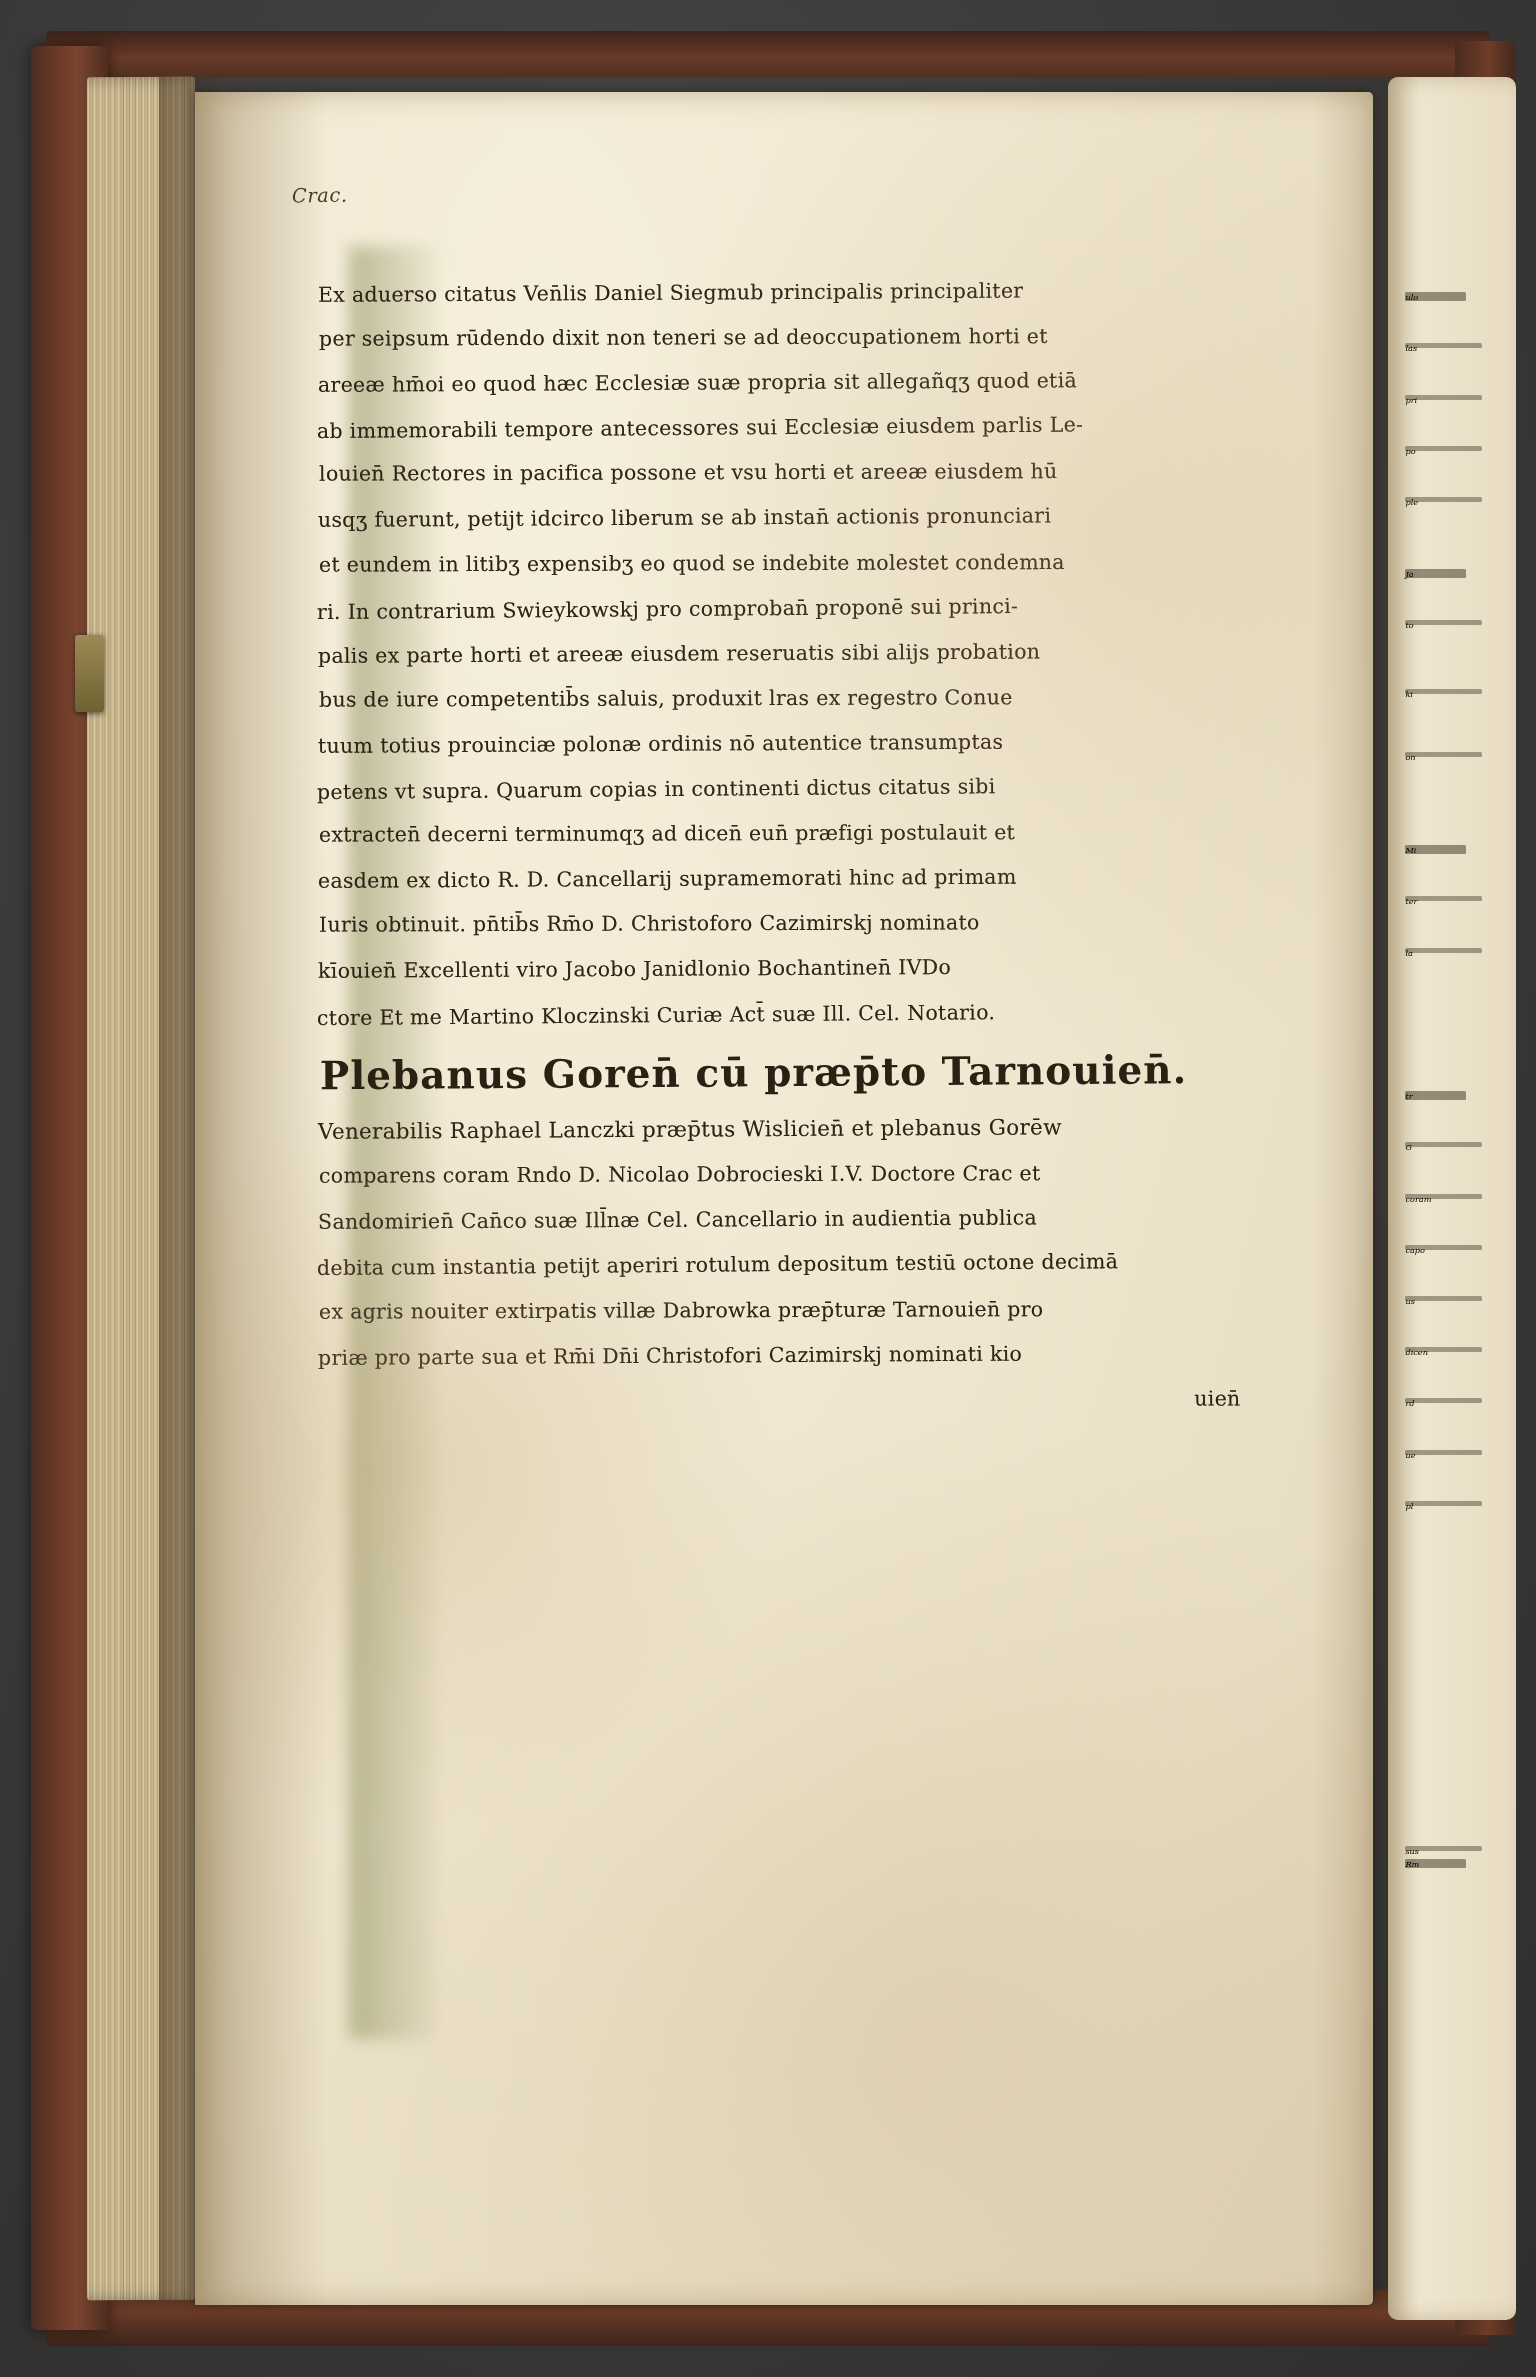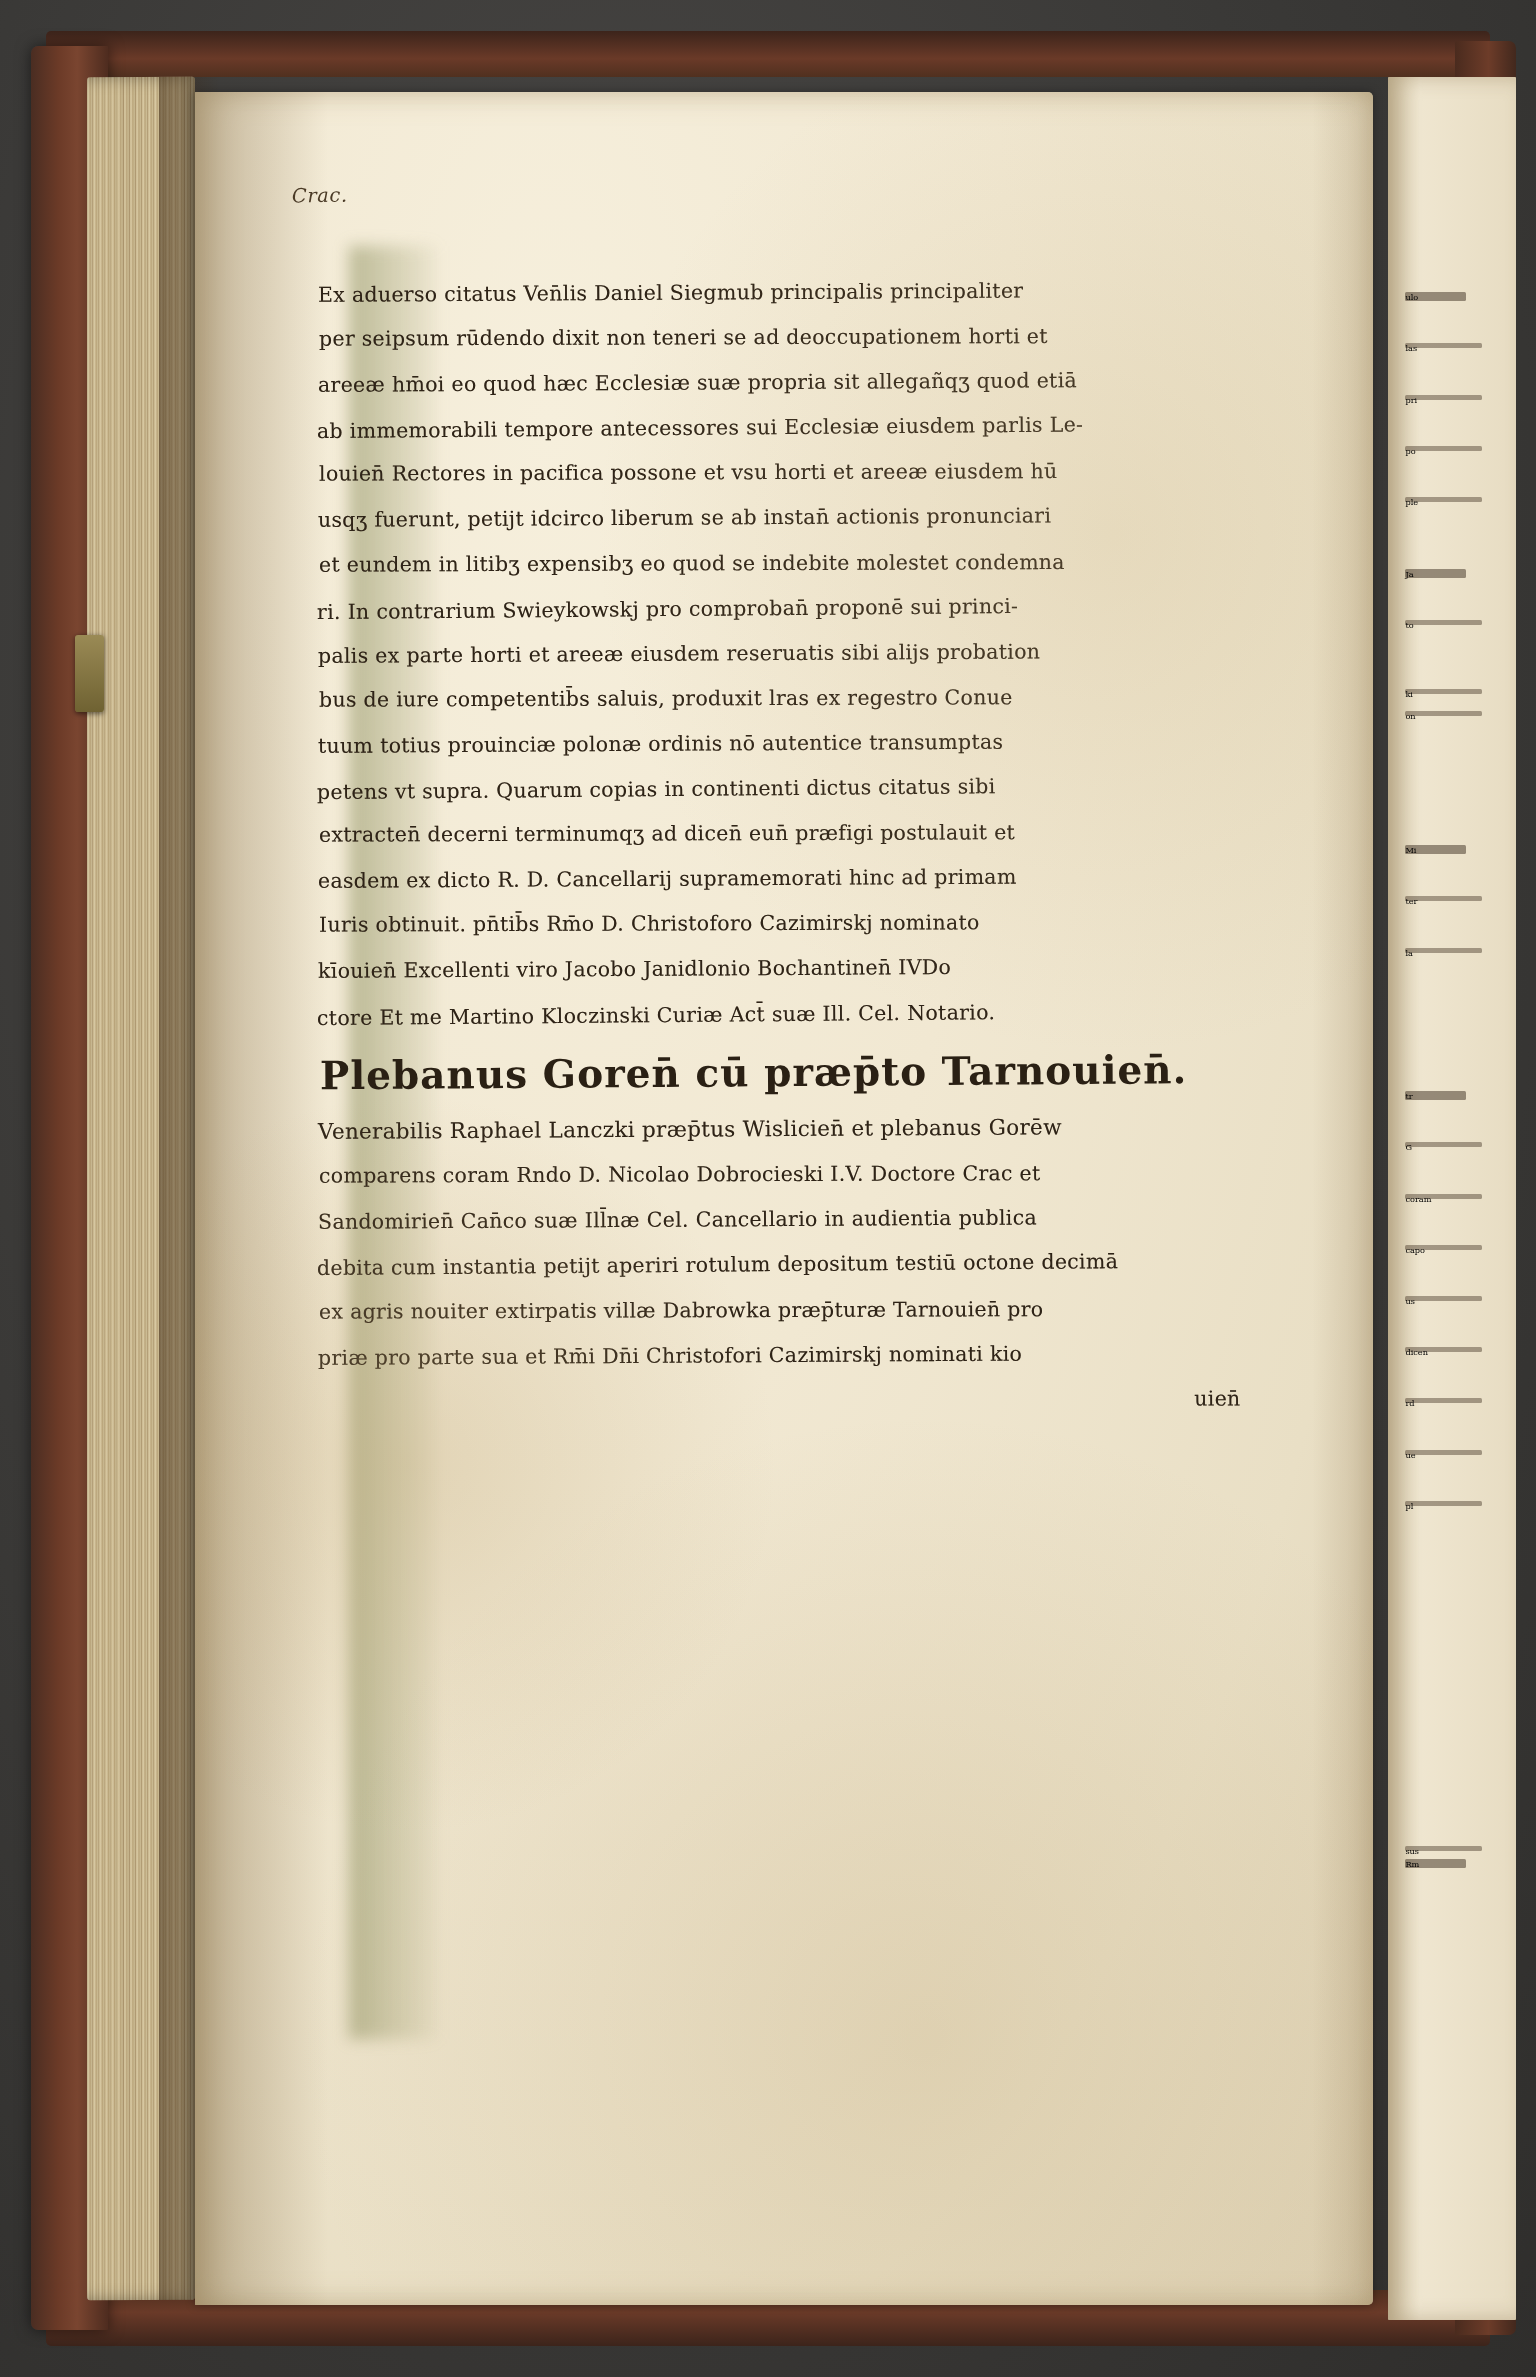"ulo" .next-leaf { border-radius: 1px -> 10px; font-style: none -> italic }
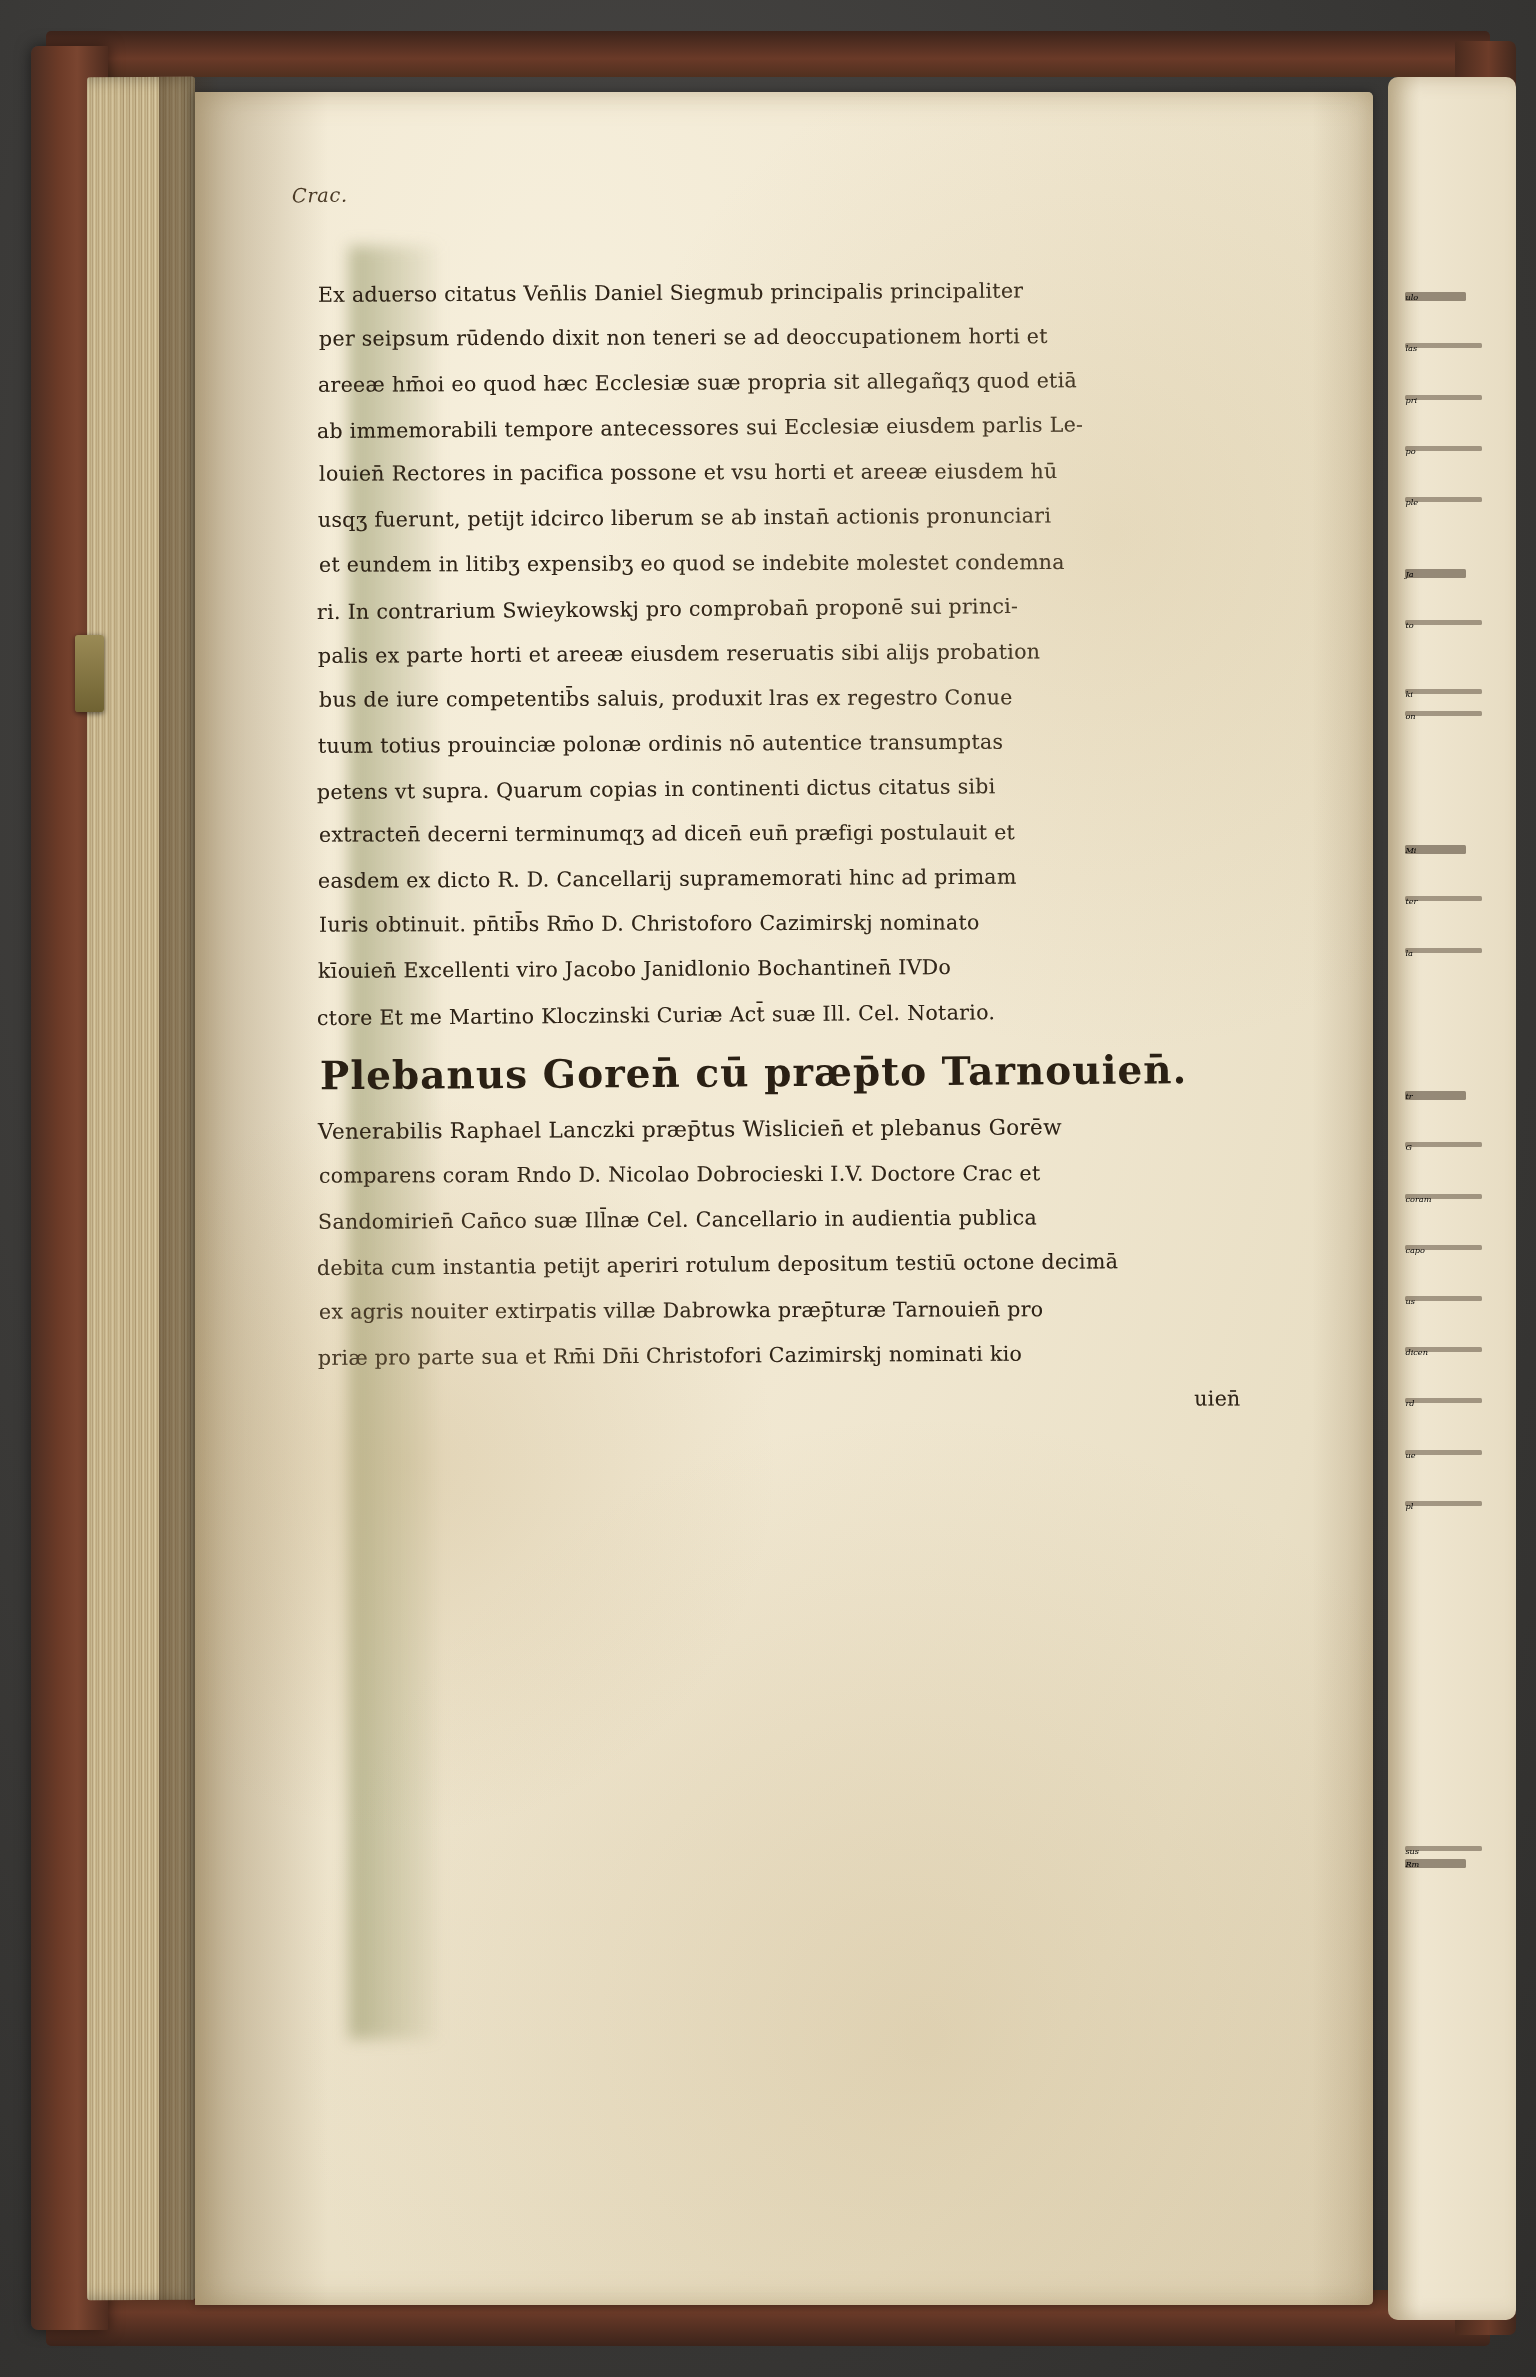"on" div.ghost-line { top: 634px -> 675px }
